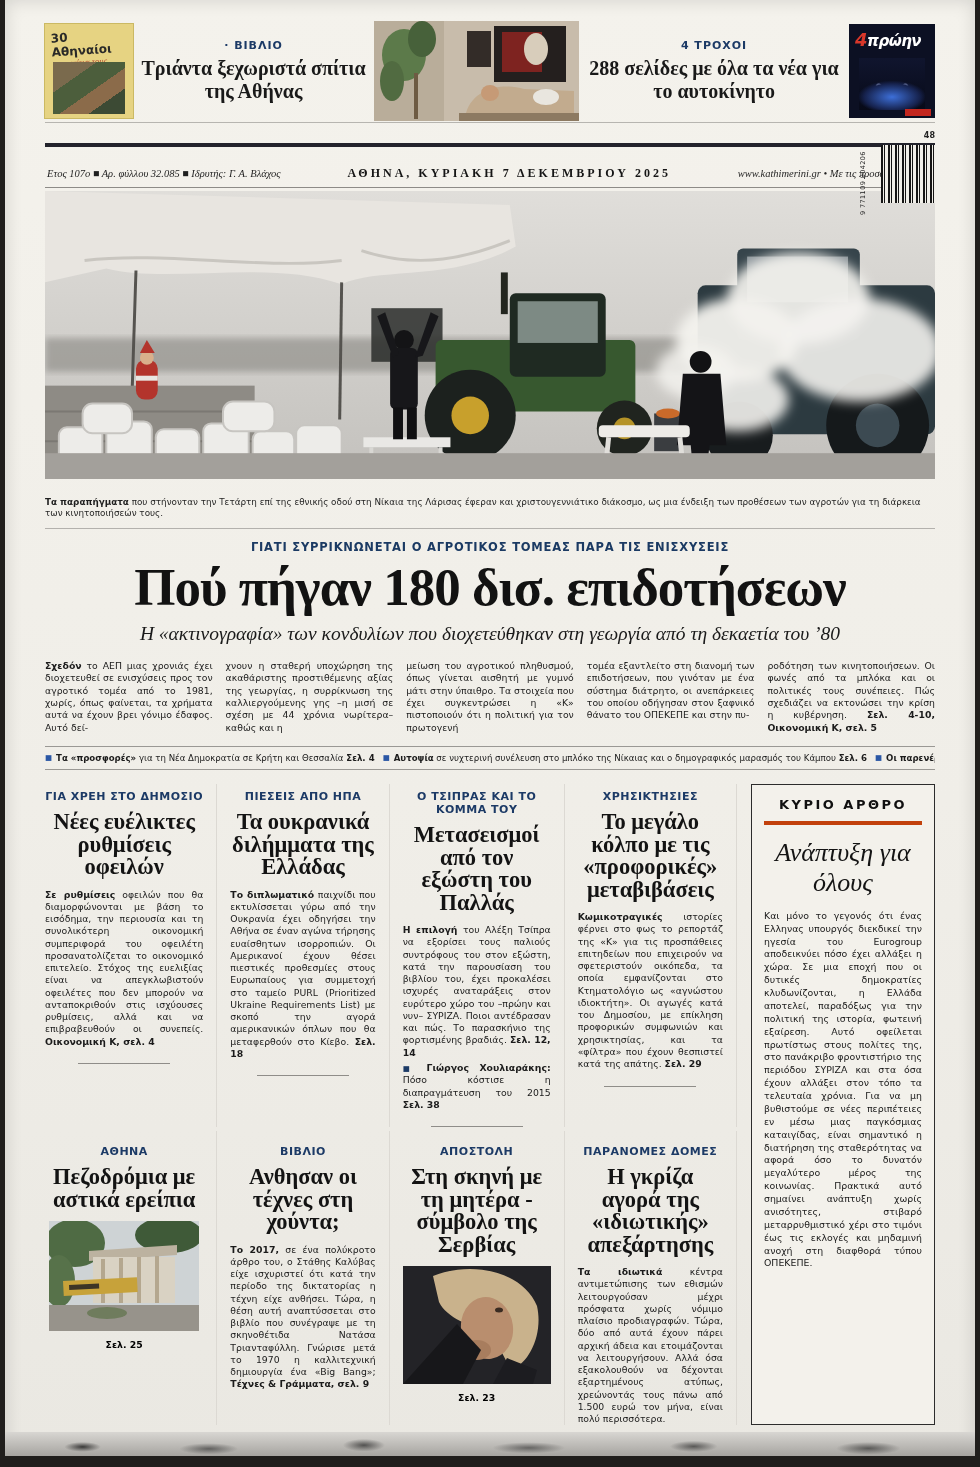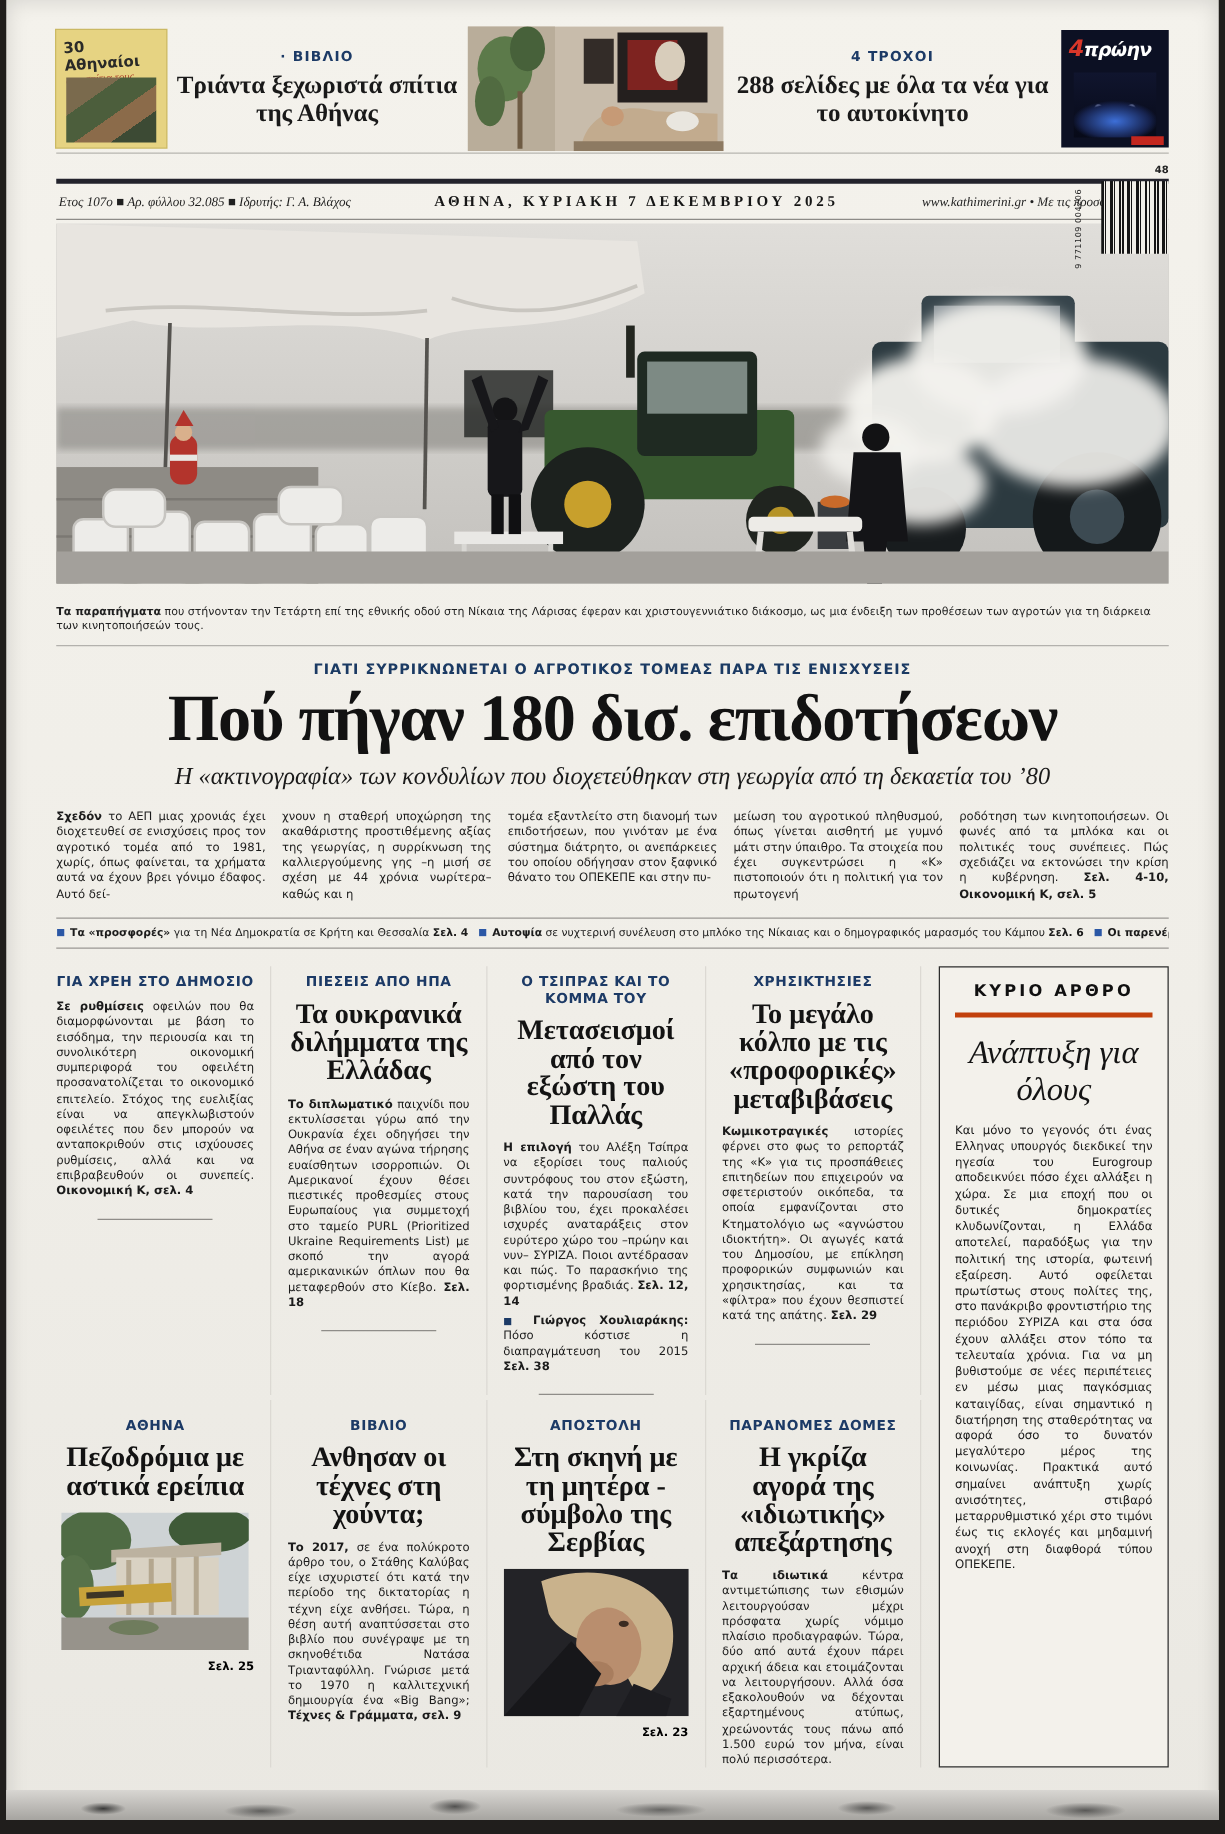"Ετος 107ο ■ Αρ. φύλλου" .dateline { padding: 7px 2px 6px -> 19px 2px 6px }
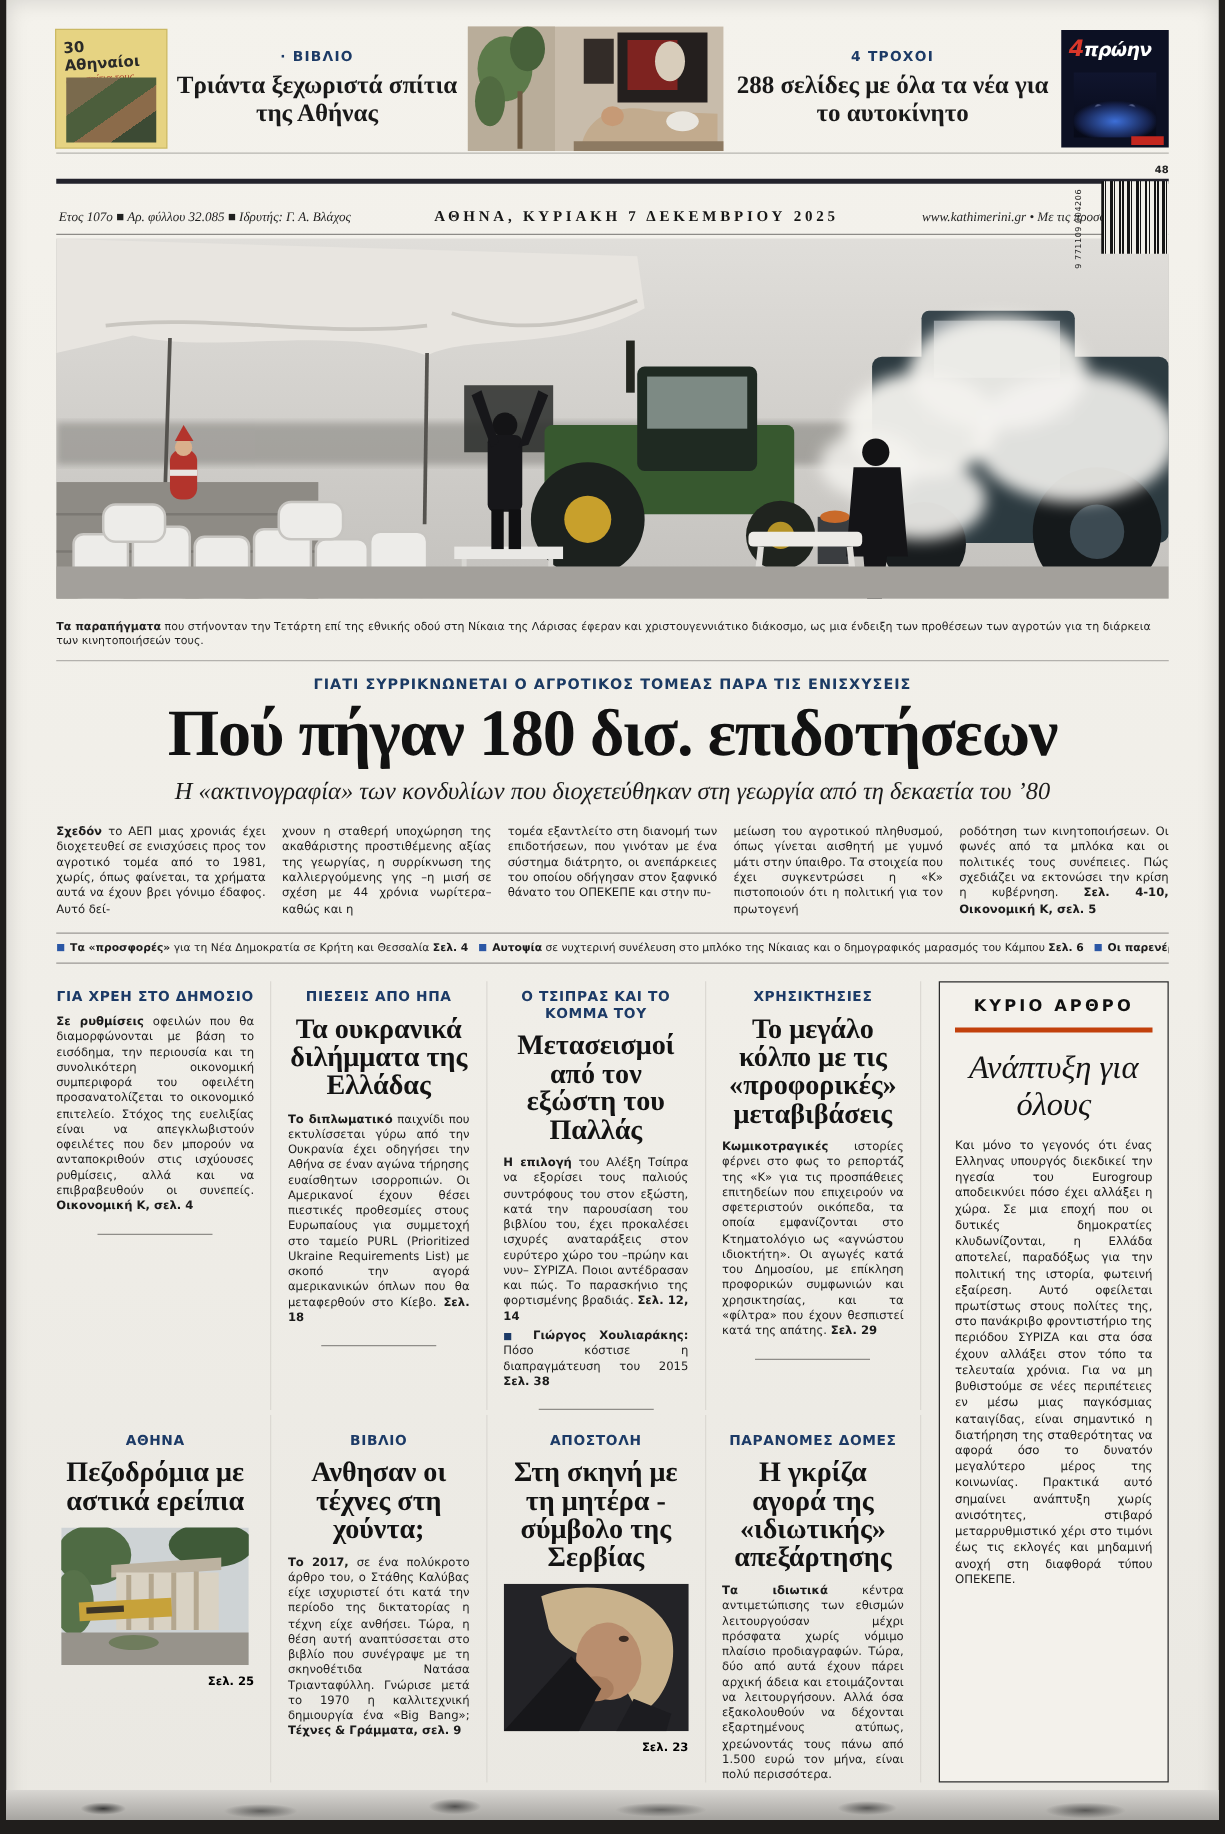"τομέα εξαντλείτο στη διανομή των" div.lead-col { order: before "μείωση του αγροτικού πληθυσμού, όπως" -> after "μείωση του αγροτικού πληθυσμού, όπως" }
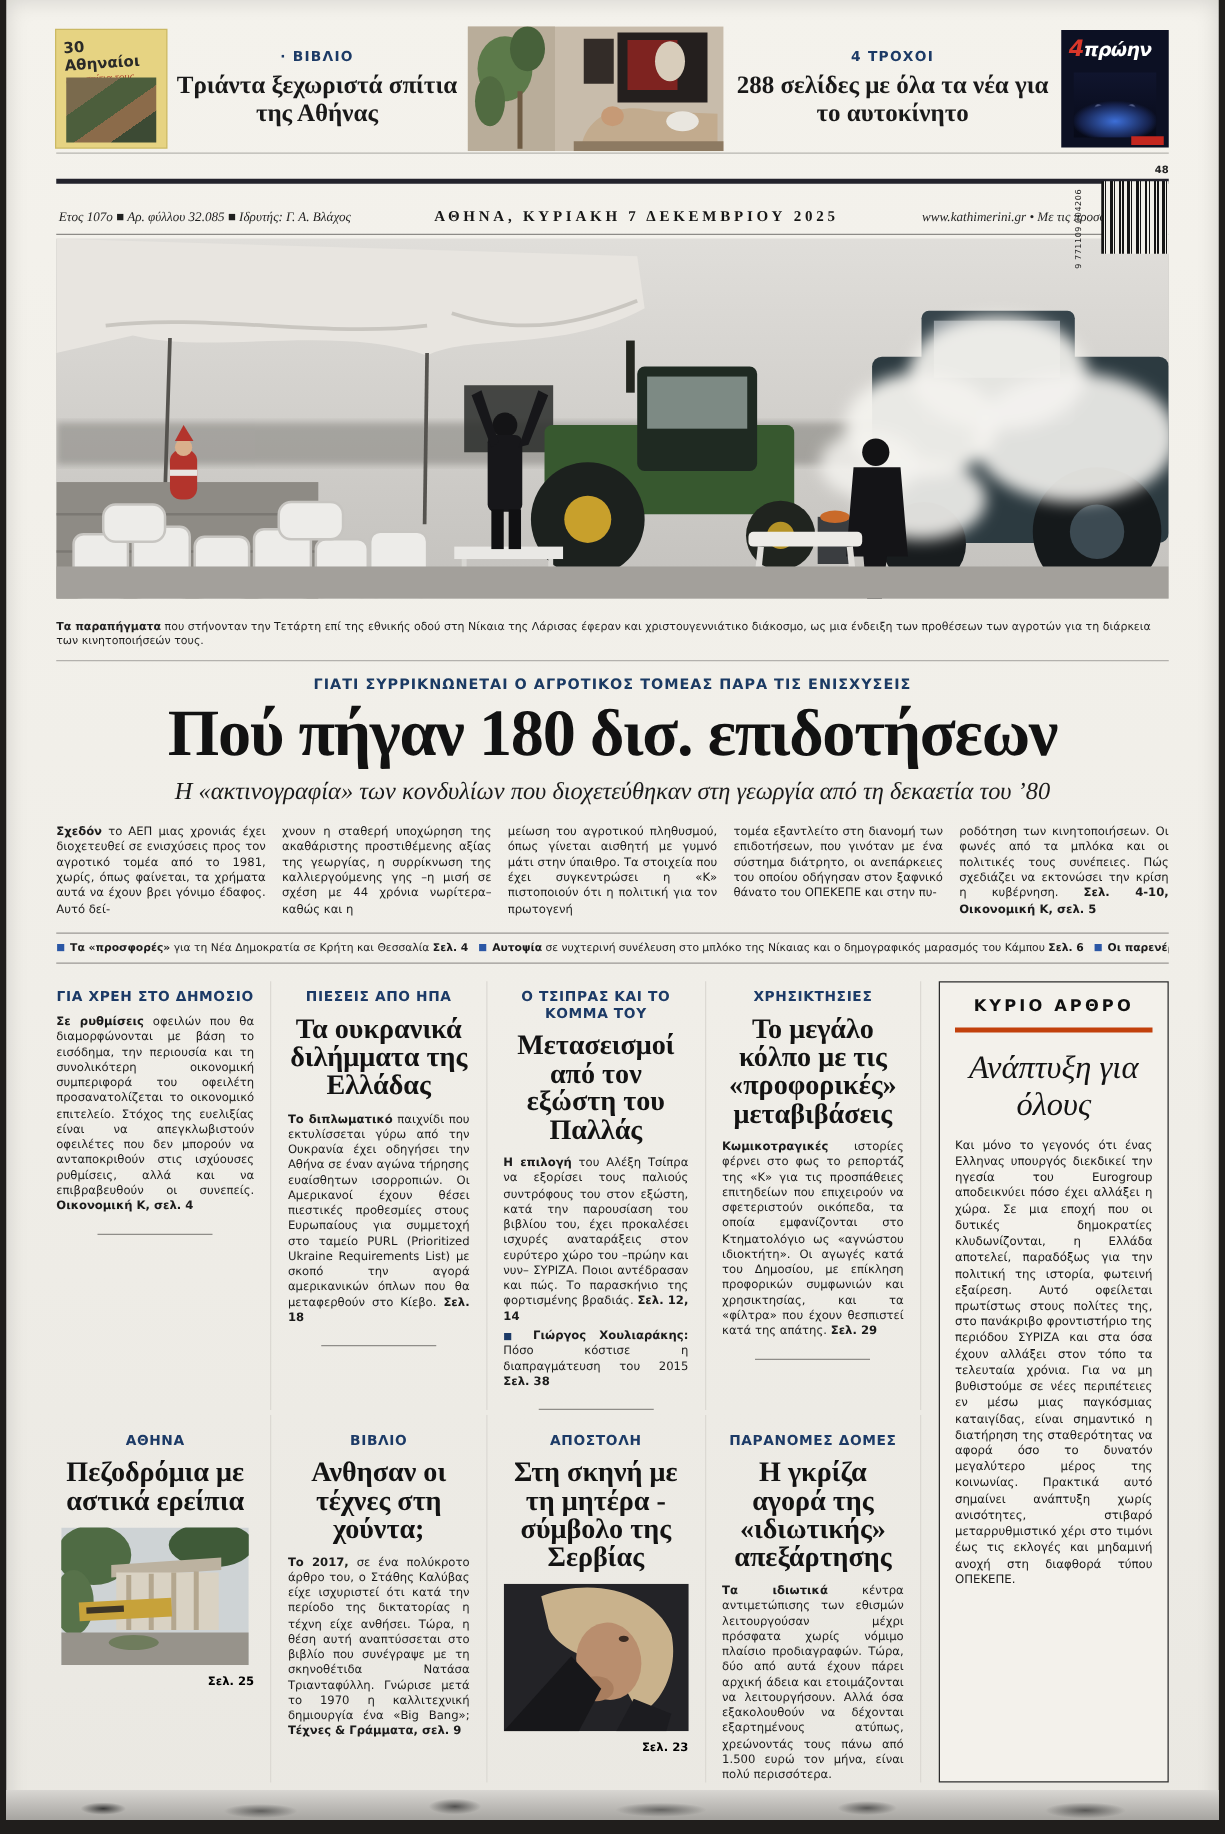"Νέες ευέλικτες ρυθμίσεις οφειλών" h3.s-headline { html: none -> <h3>Νέες ευέλικτες ρυθμίσεις οφειλών</h3> }
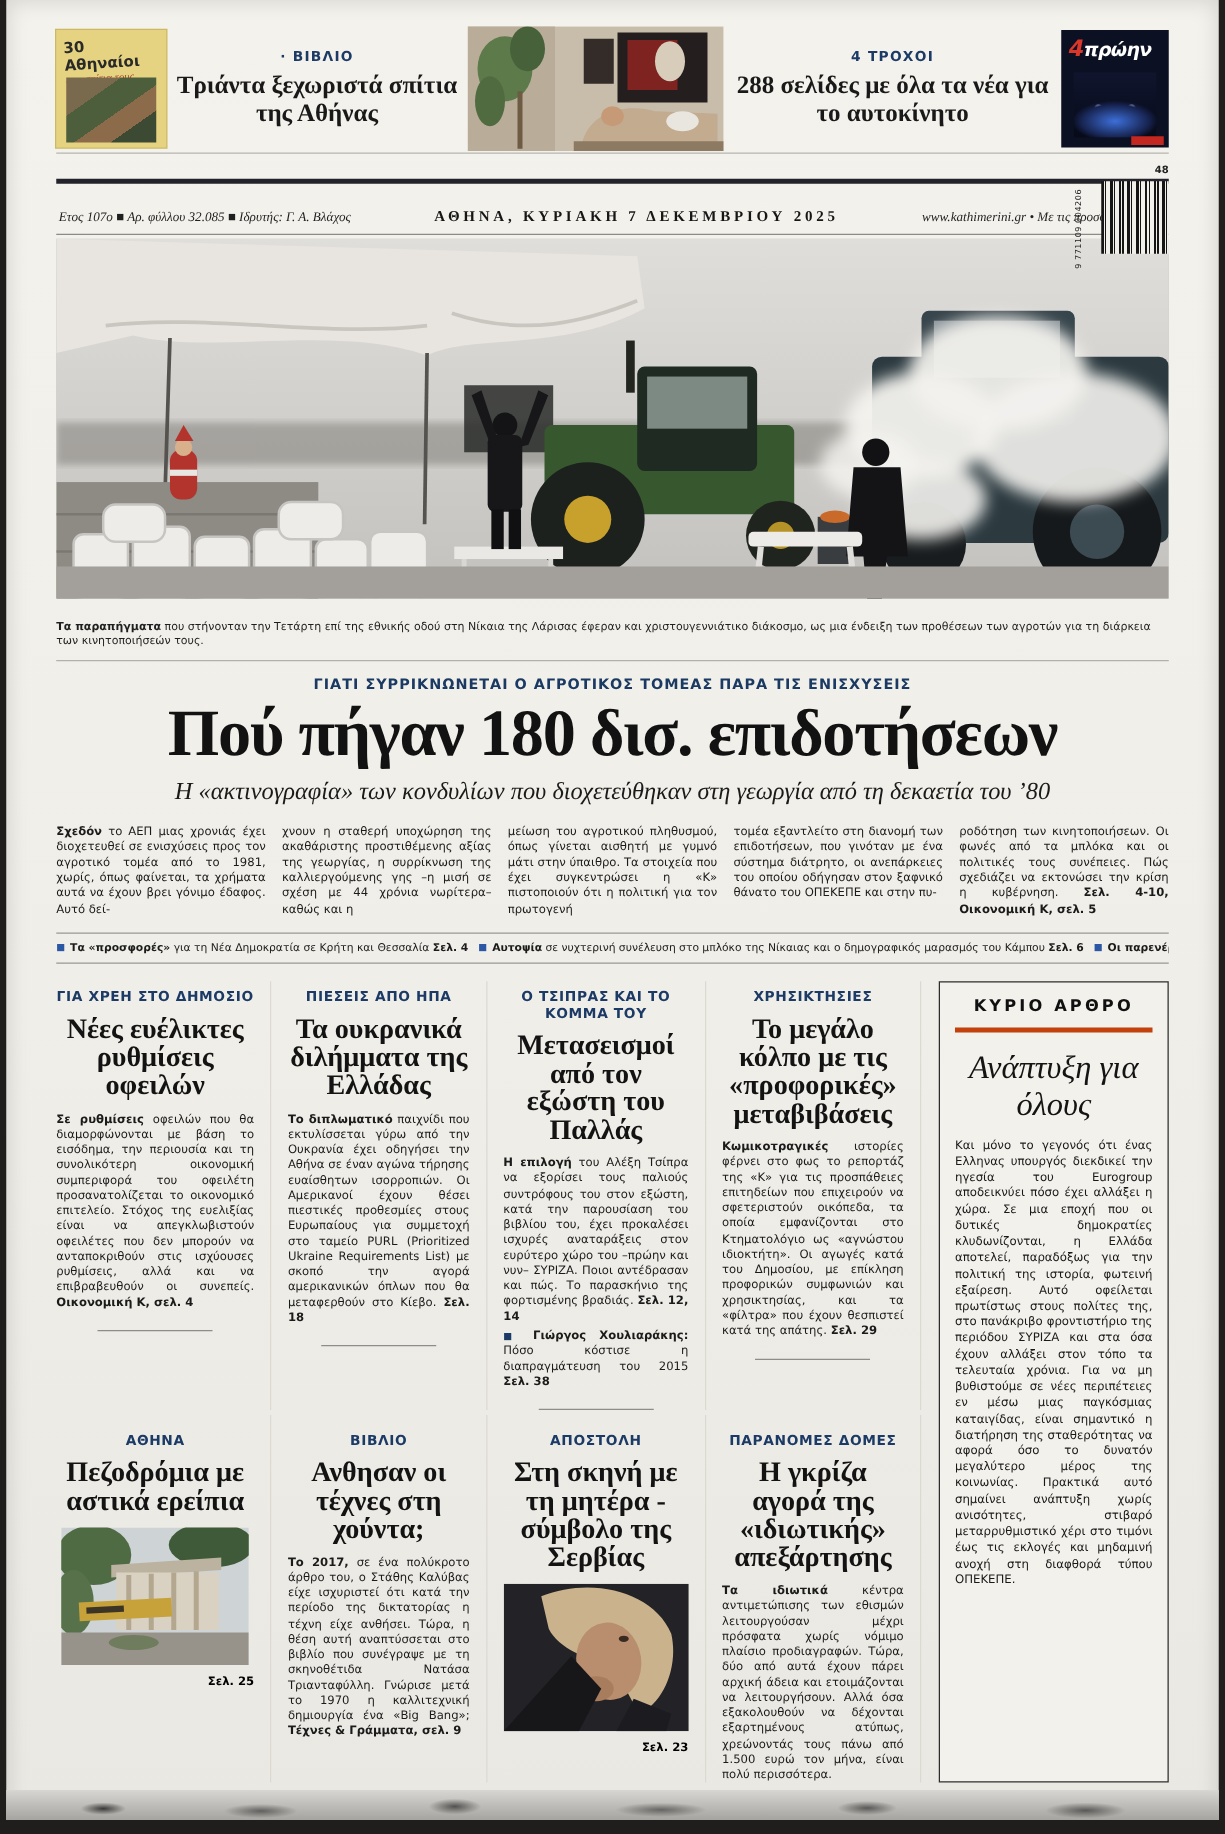"Σελ. 25" .s-page { text-align: right -> center }
